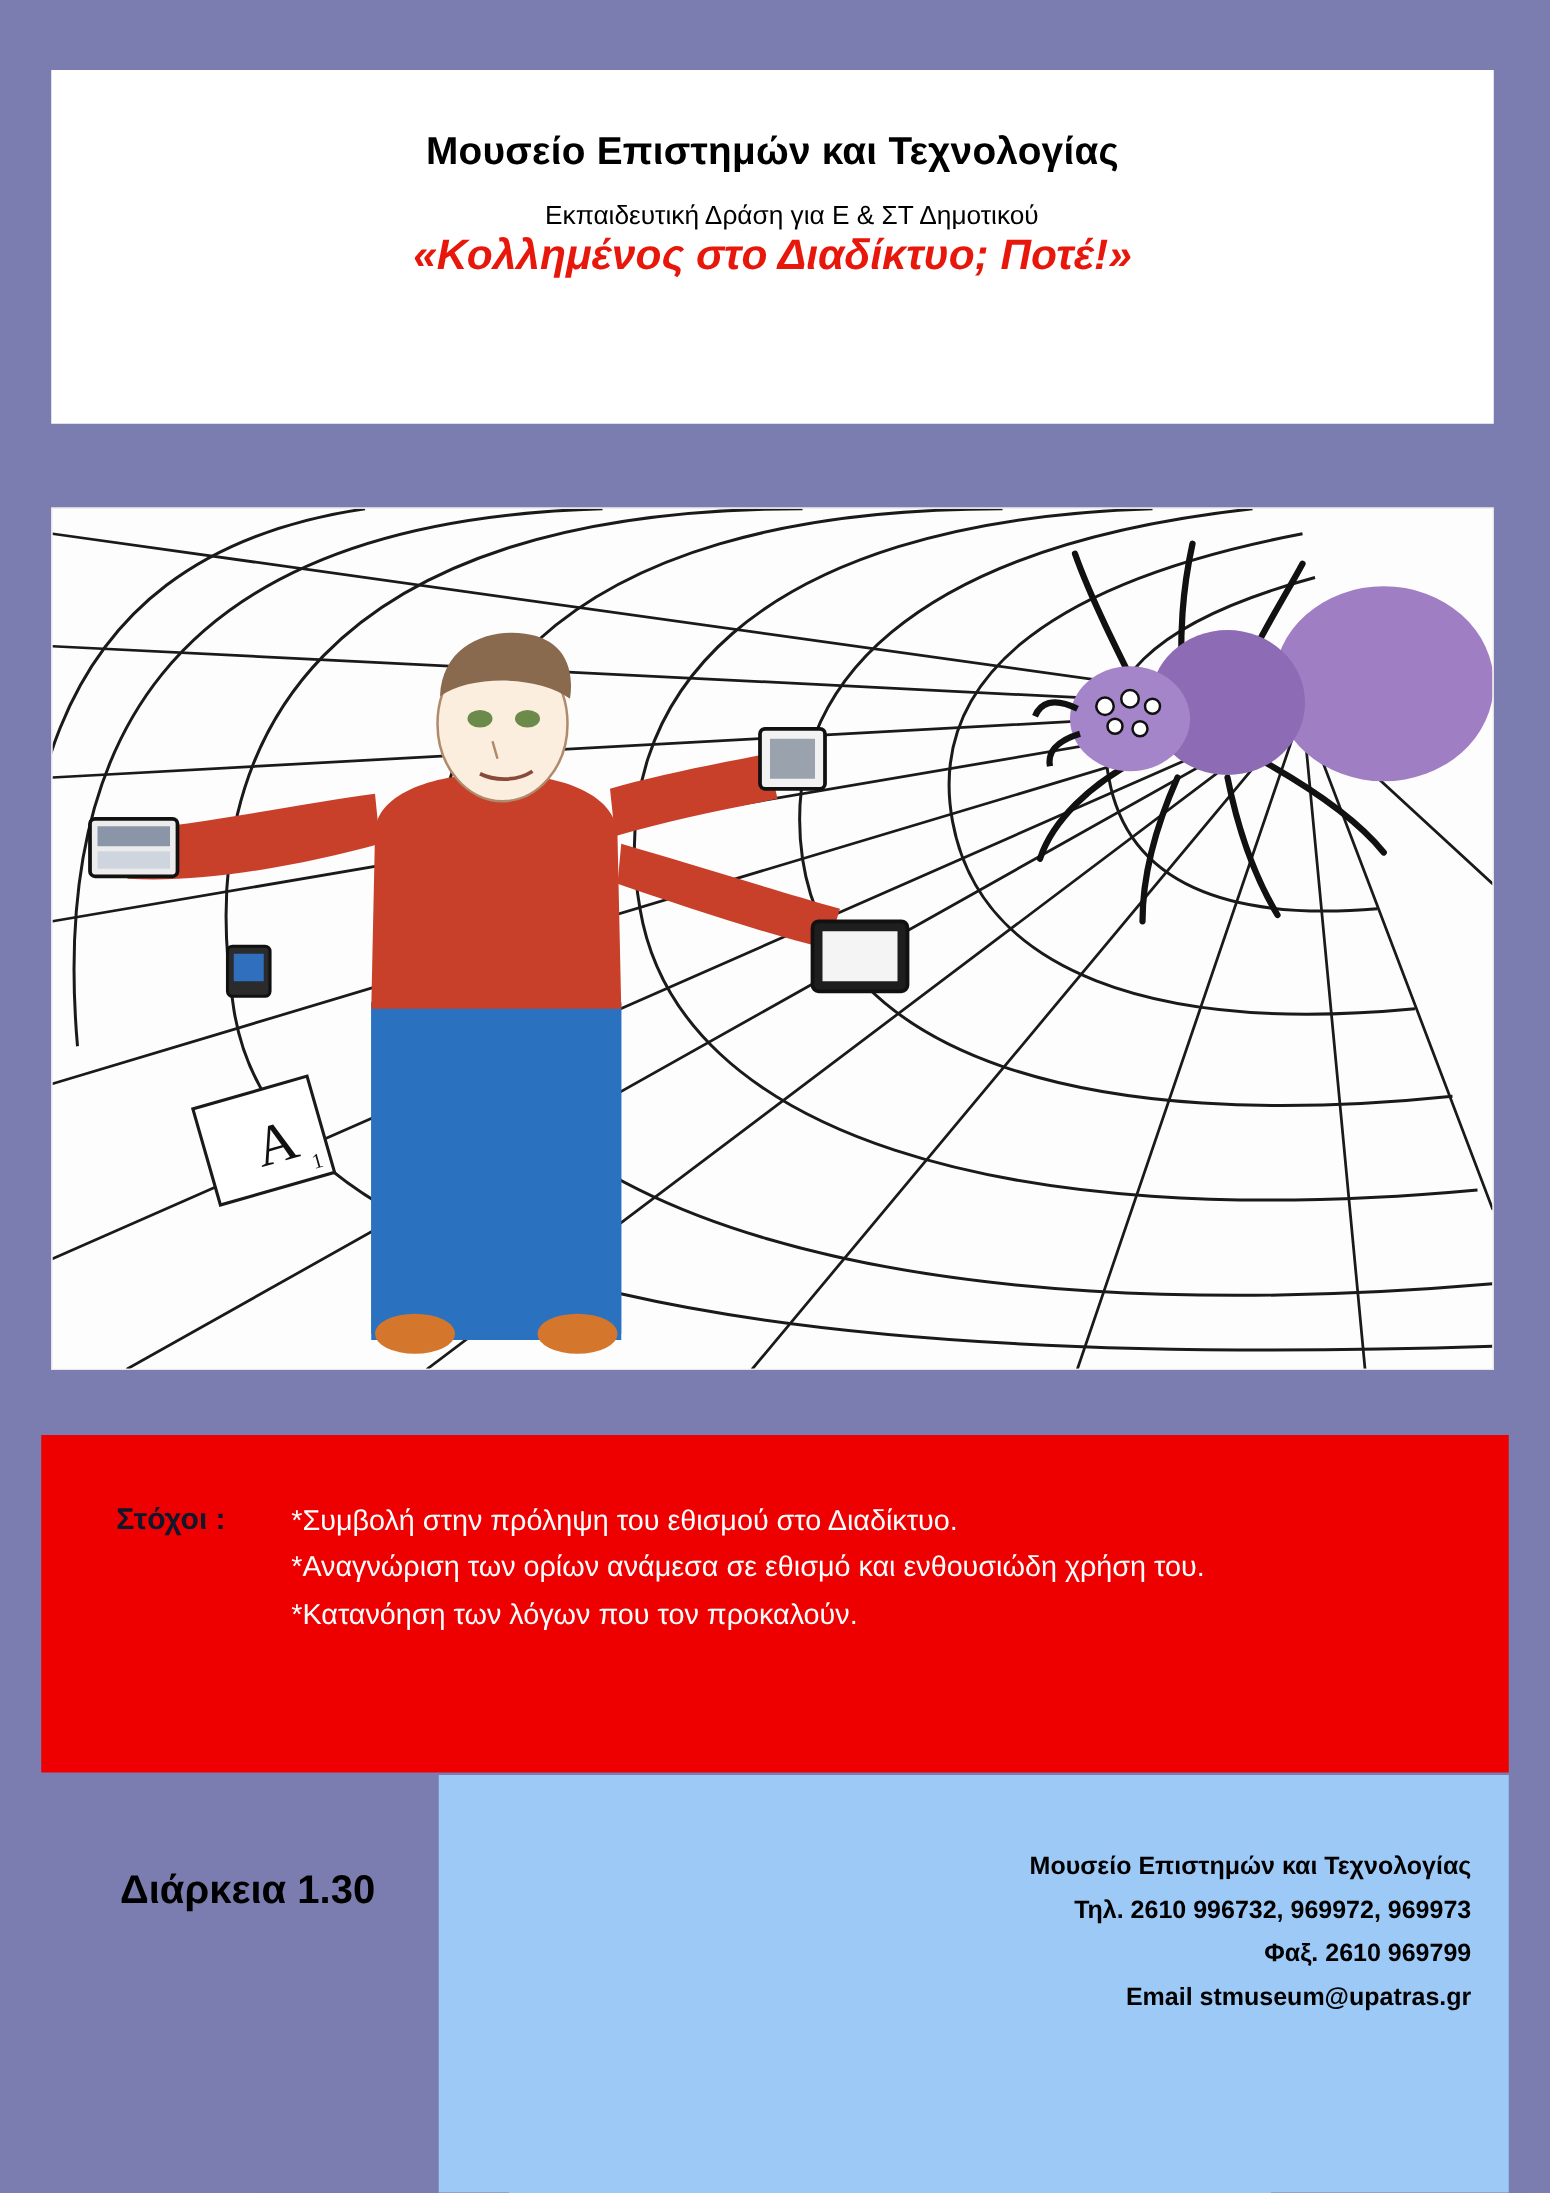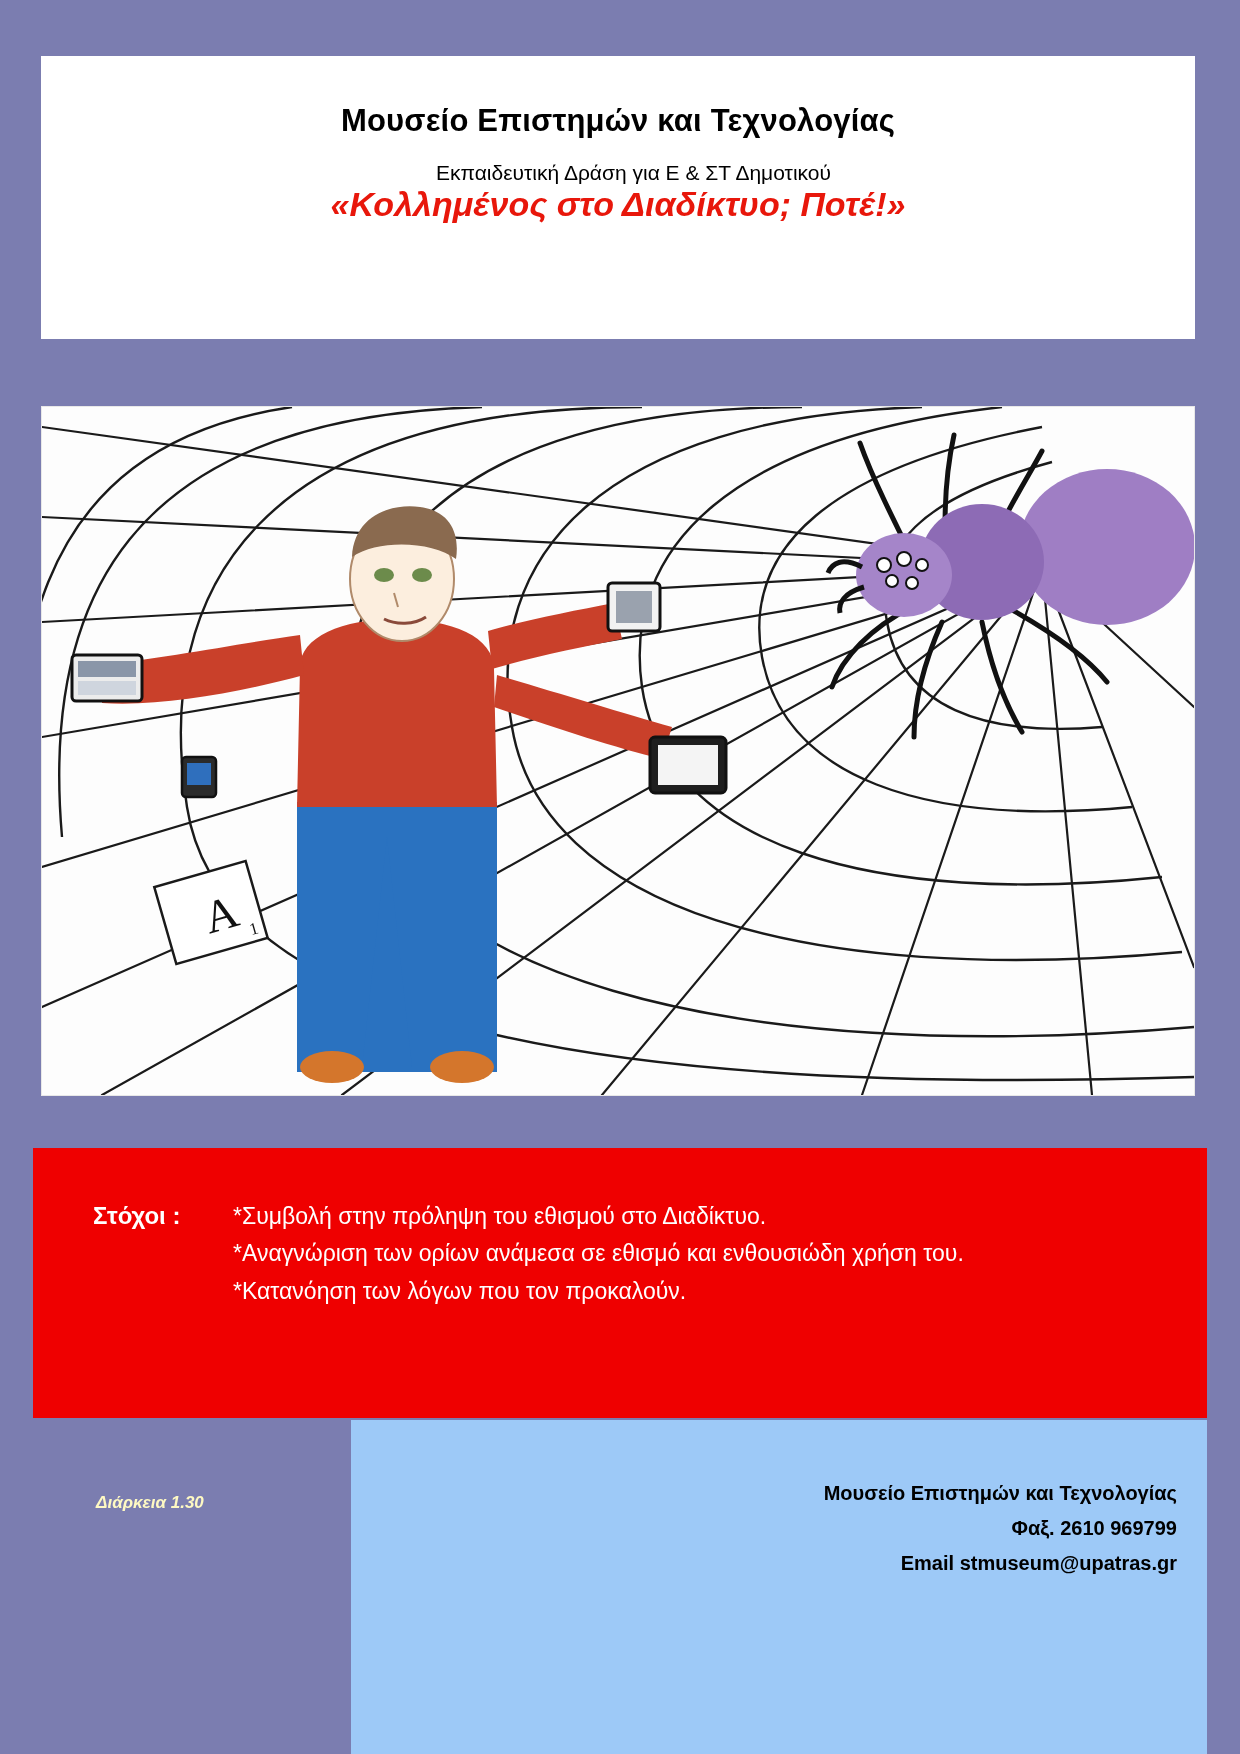"Στόχοι :" .goals-label { color: #ffffff -> #0f172a }
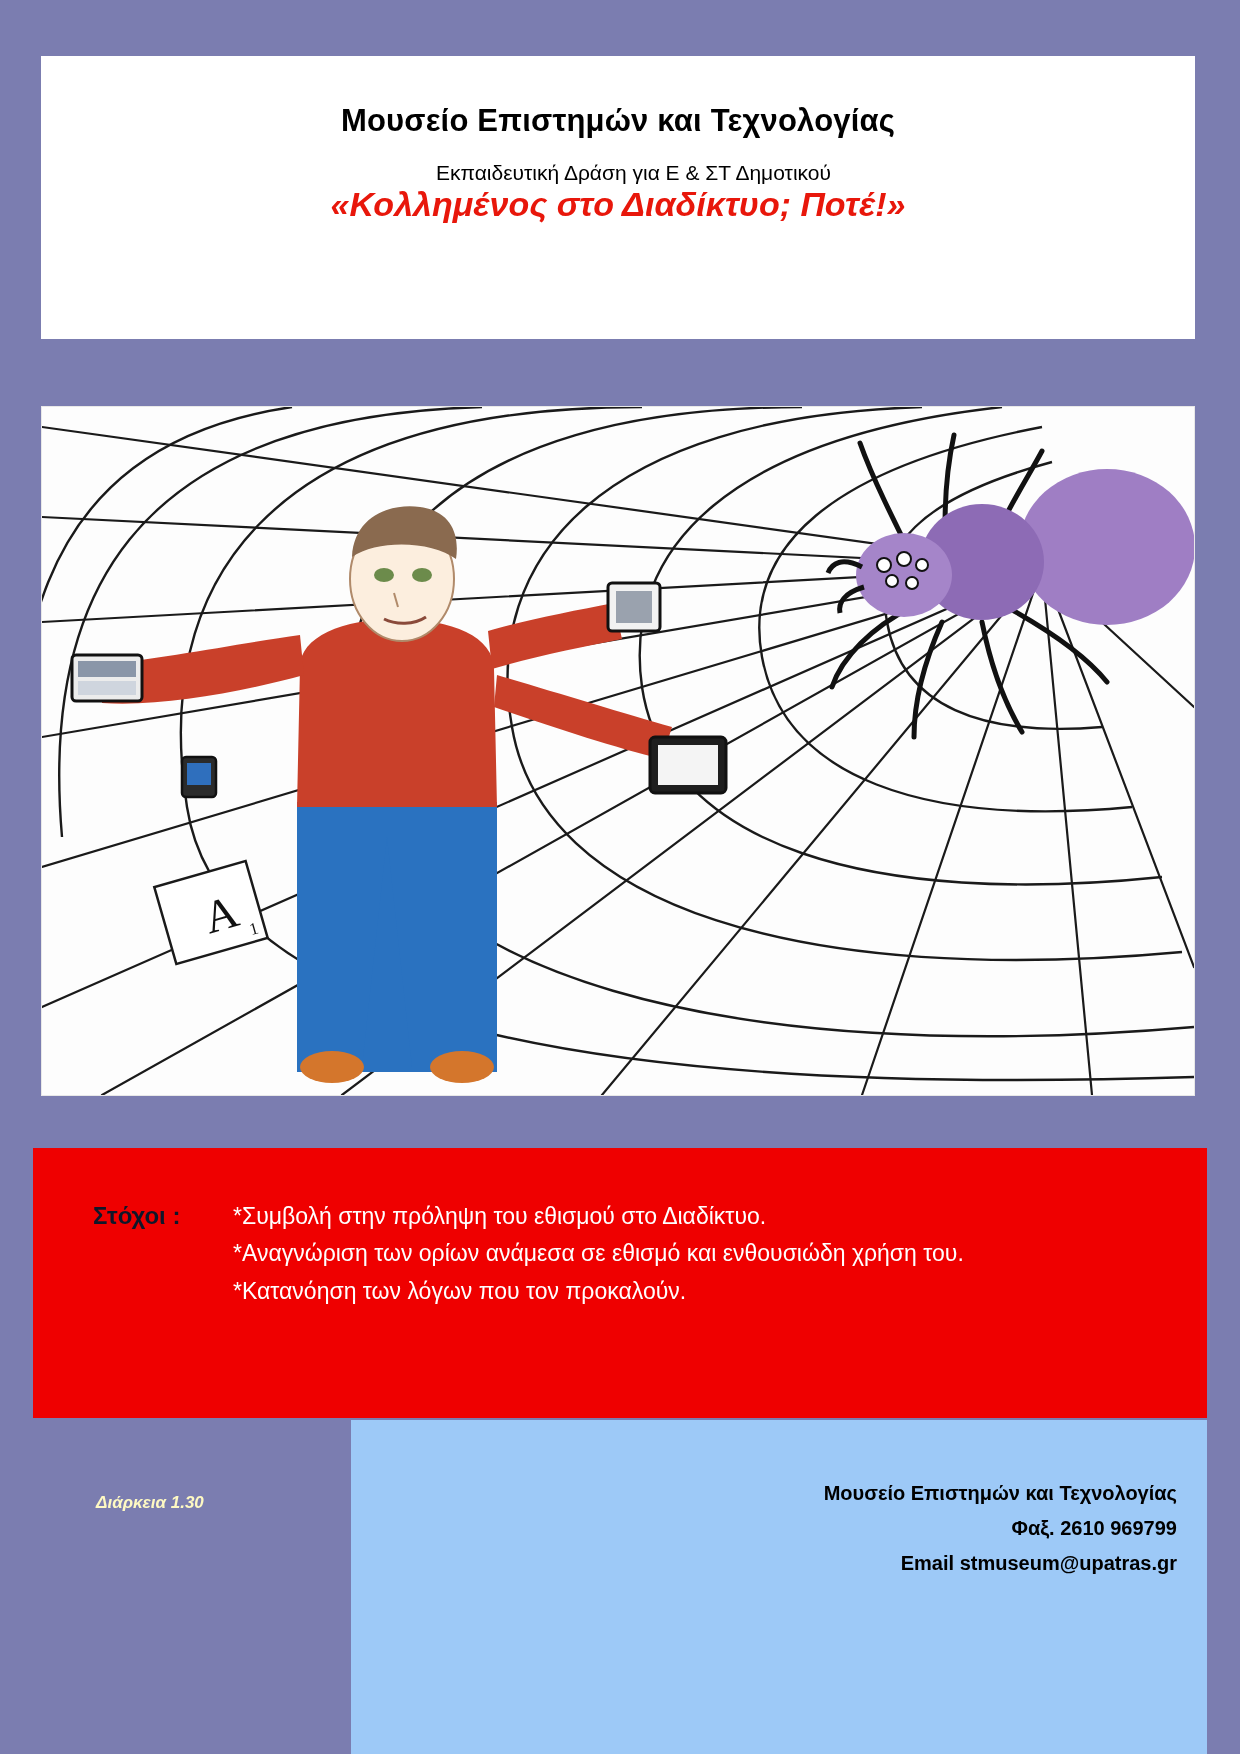"Διάρκεια 1.30" .duration { color: #fef9c3 -> #000000; font-size: 17px -> 32px; font-style: italic -> none }
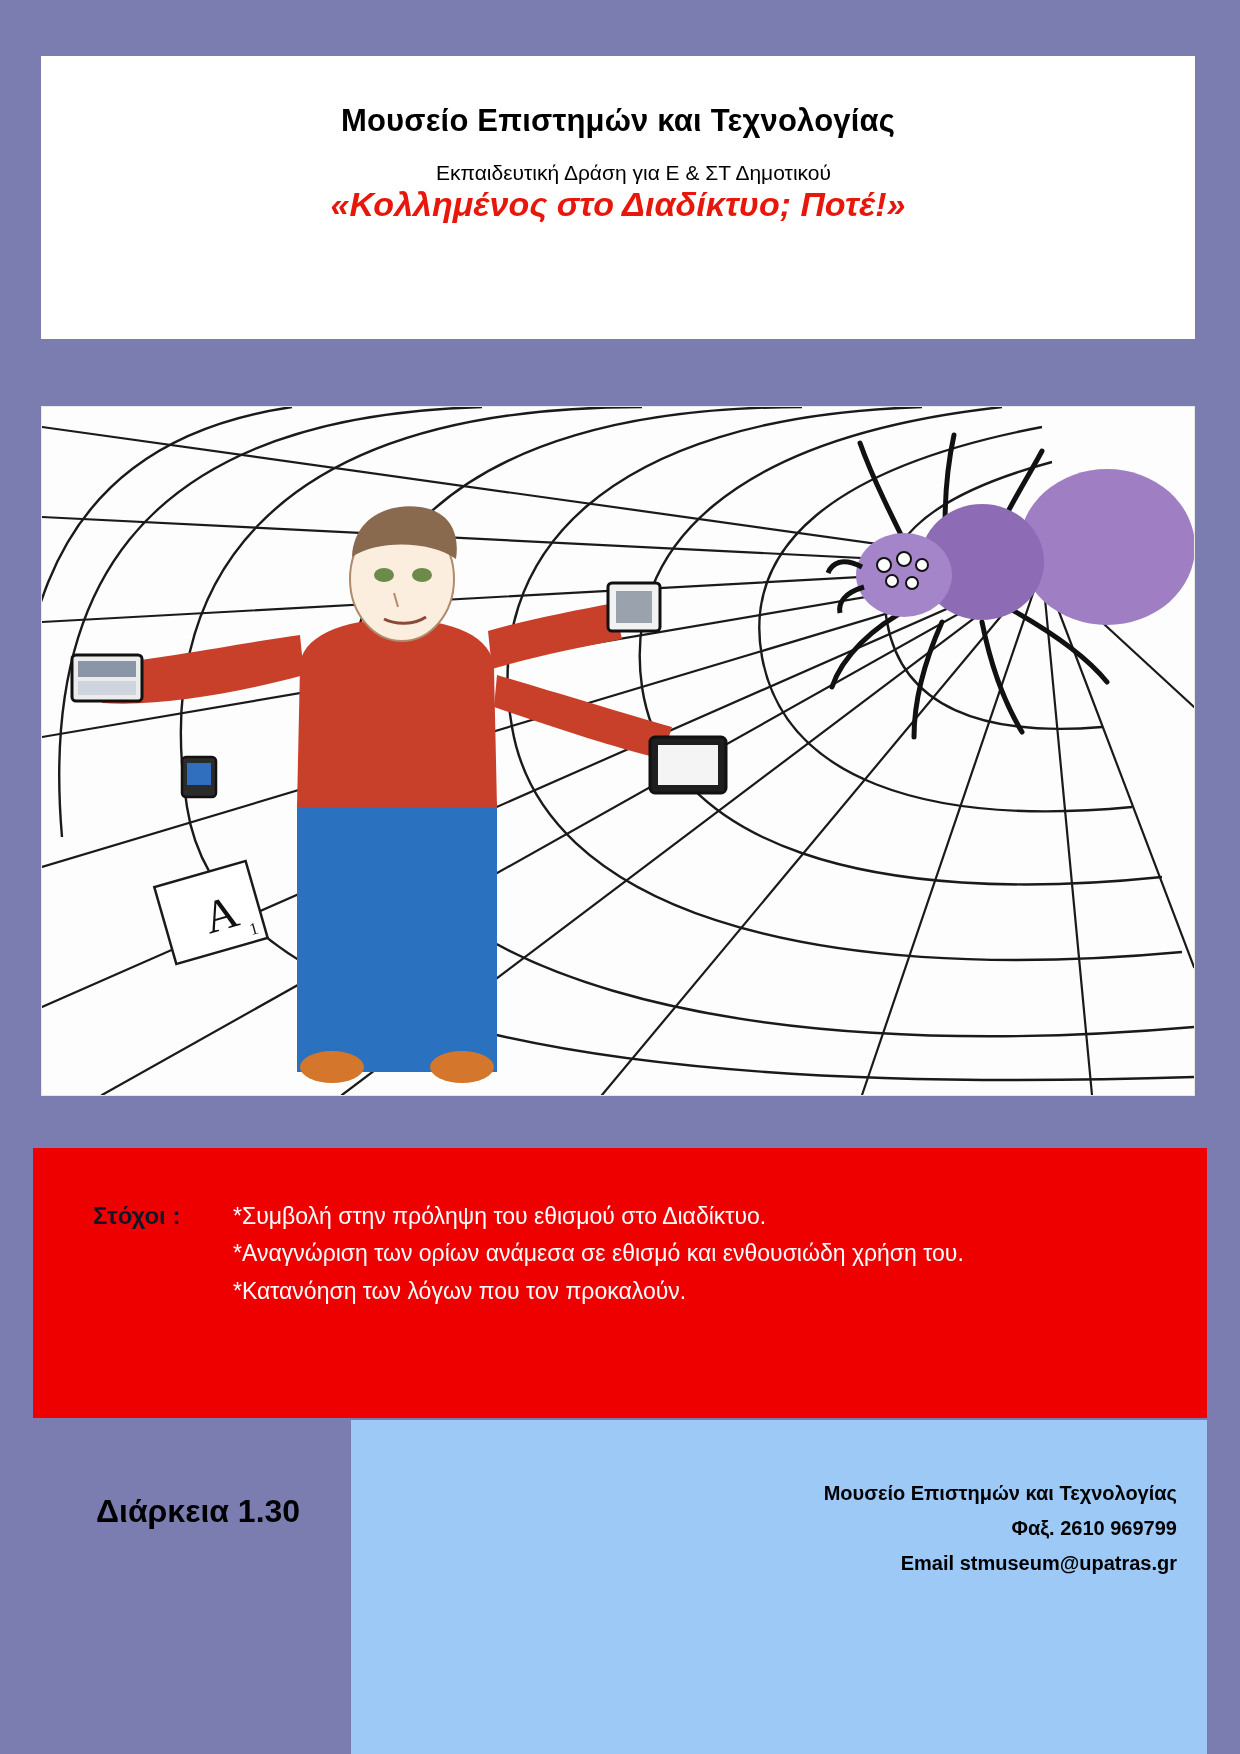"Τηλ. 2610 996732, 969972, 969973" div { html: none -> <div>Τηλ. 2610 996732, 969972, 969973</div> }
